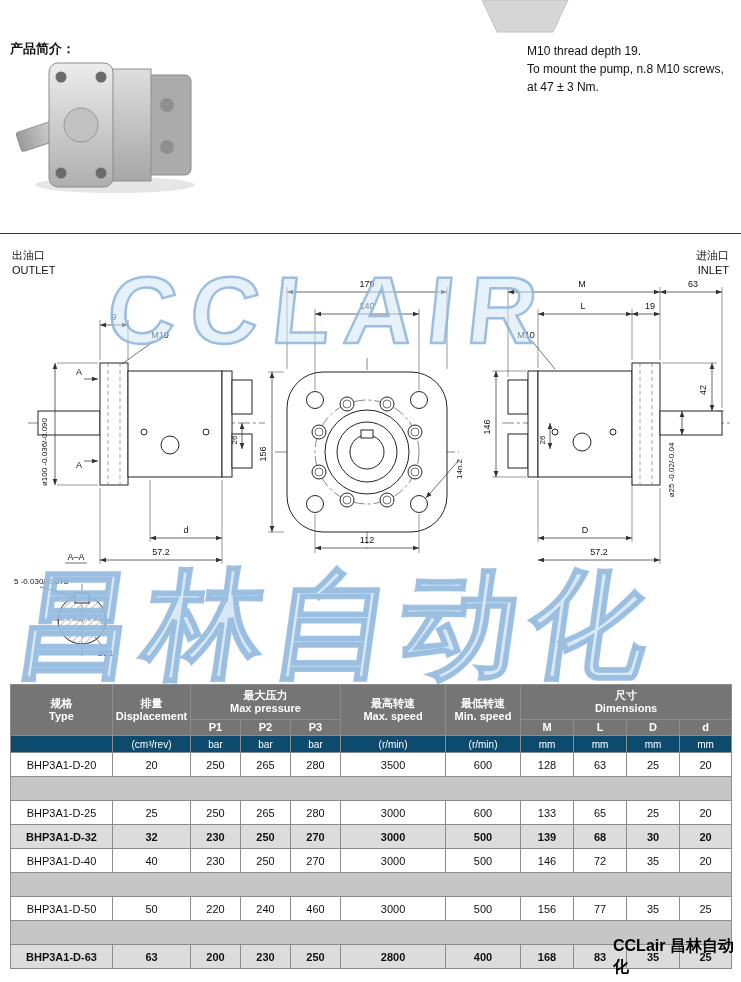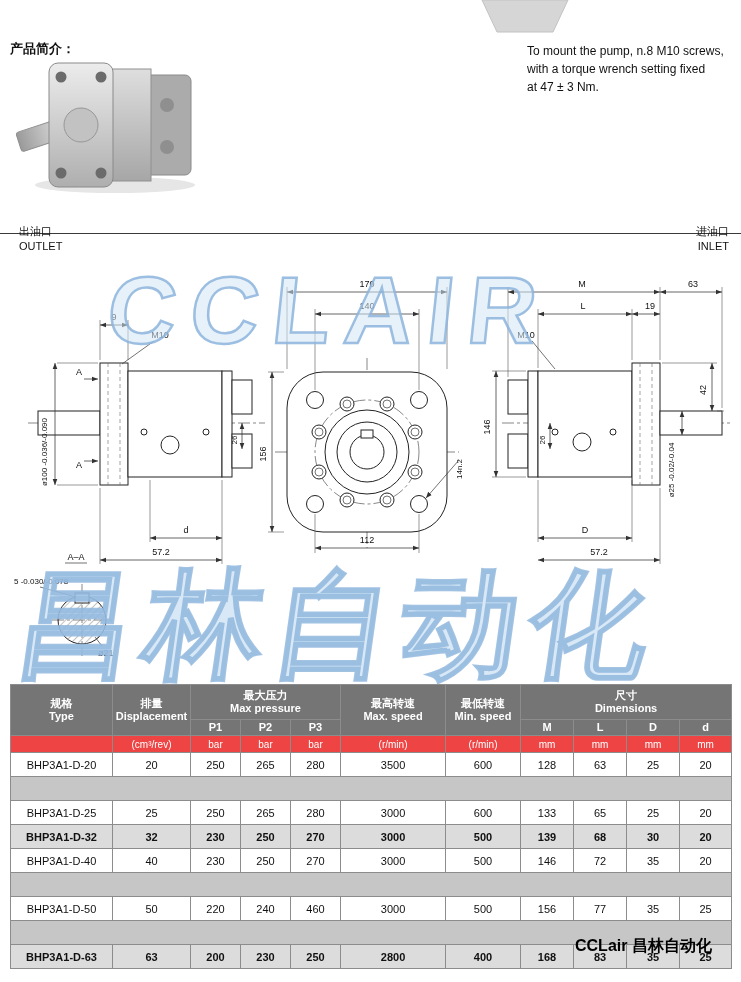"M10 thread depth 19." div { html: none -> <div>M10 thread depth 19.</div> }
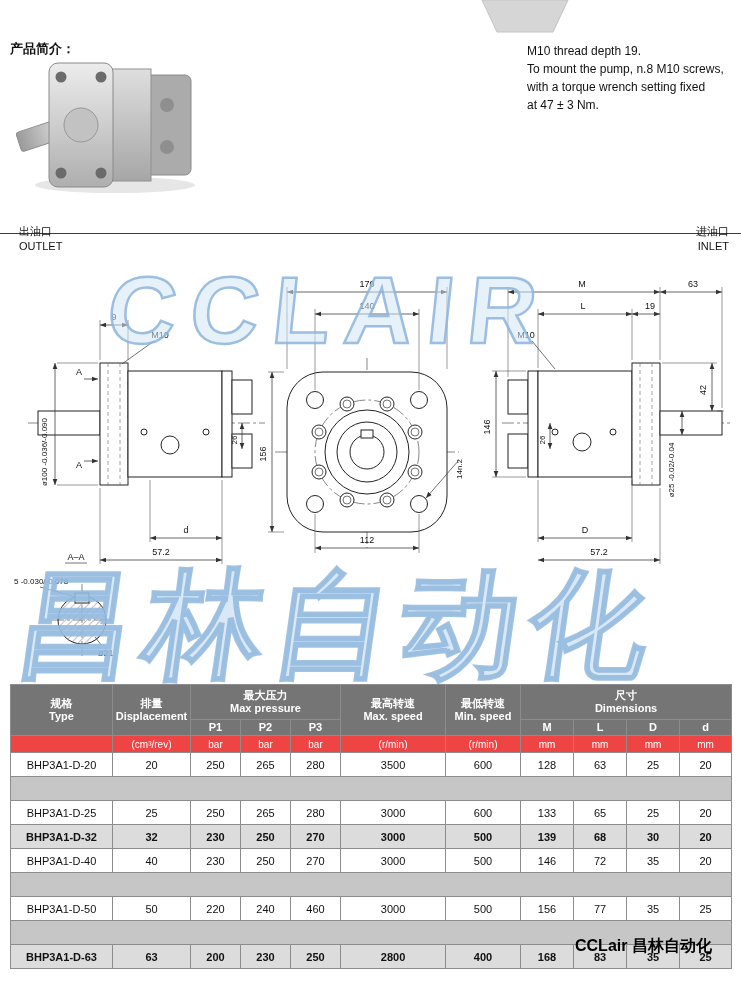"with a torque wrench setting" div { html: <div>with a torque wrench setting fixed</div> -> none }
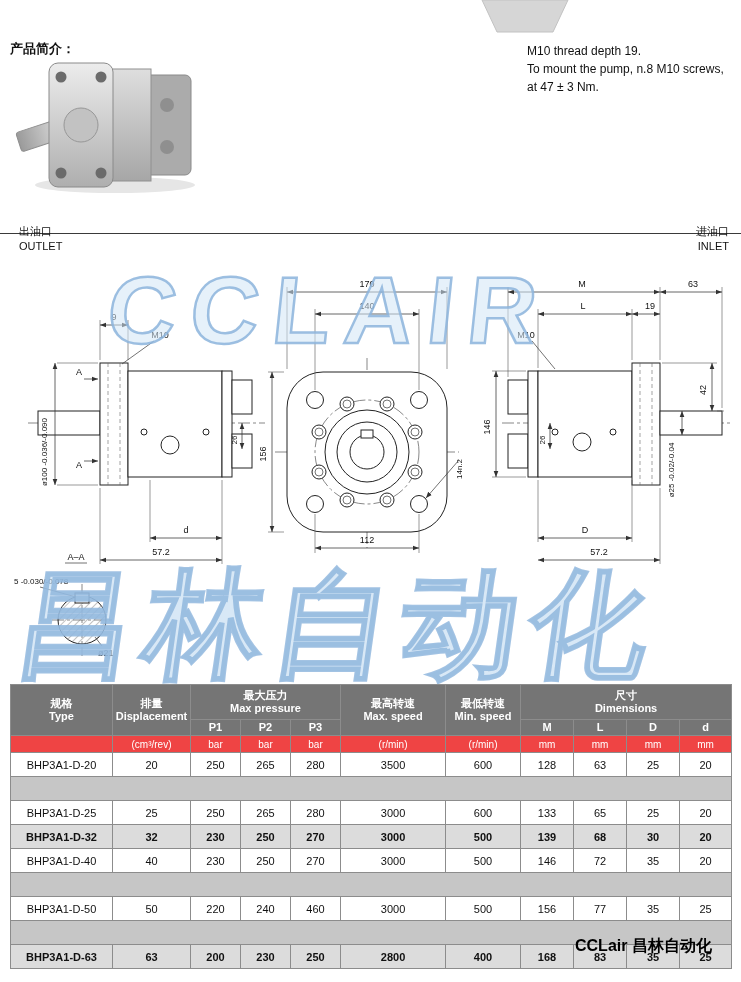"出油口" .port { margin-left: 7px -> none; top: 224px -> 248px }
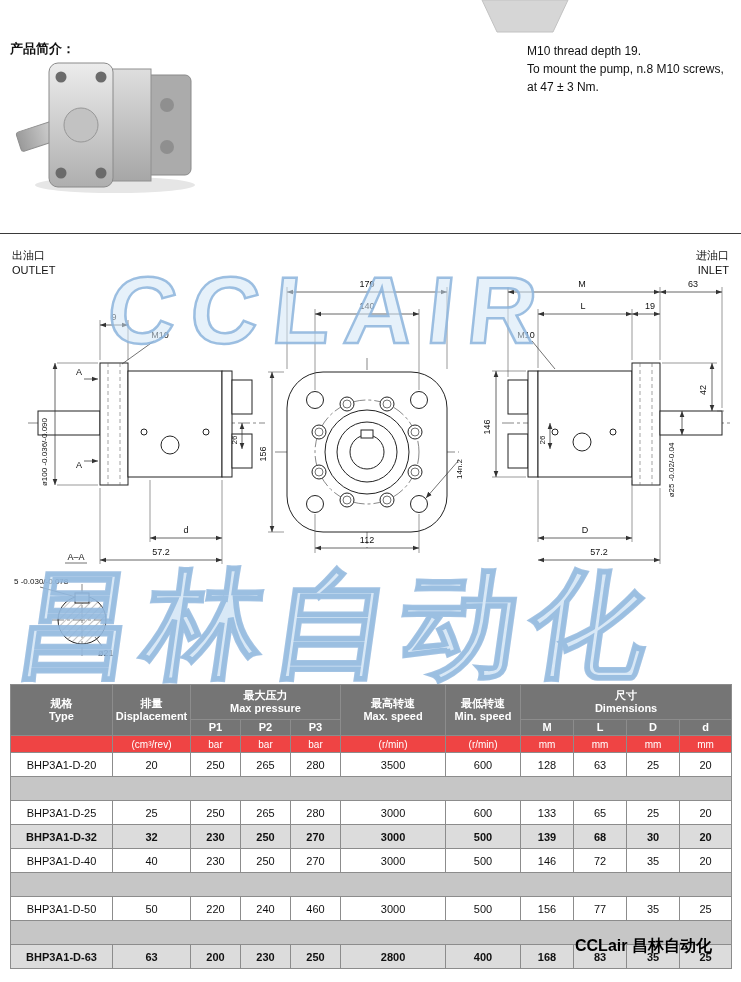"(cm³/rev)" table.spec thead tr.units th { background: #ef4444 -> #0c4a6e }
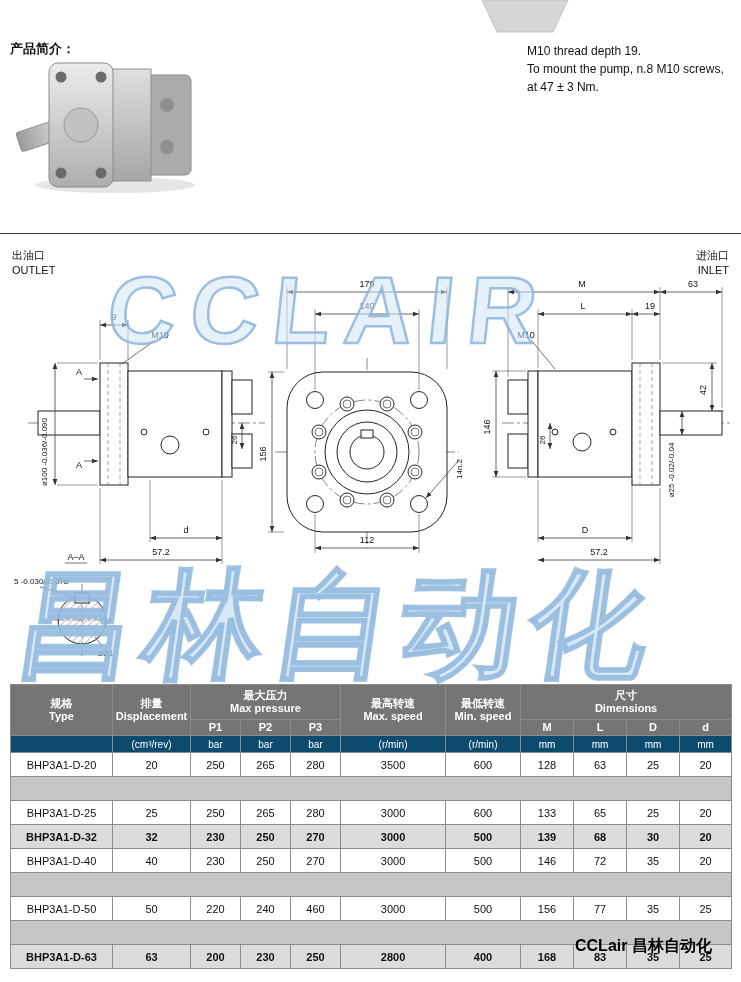"CCLair 昌林自动化" .footer-brand { padding-left: none -> 38px }
